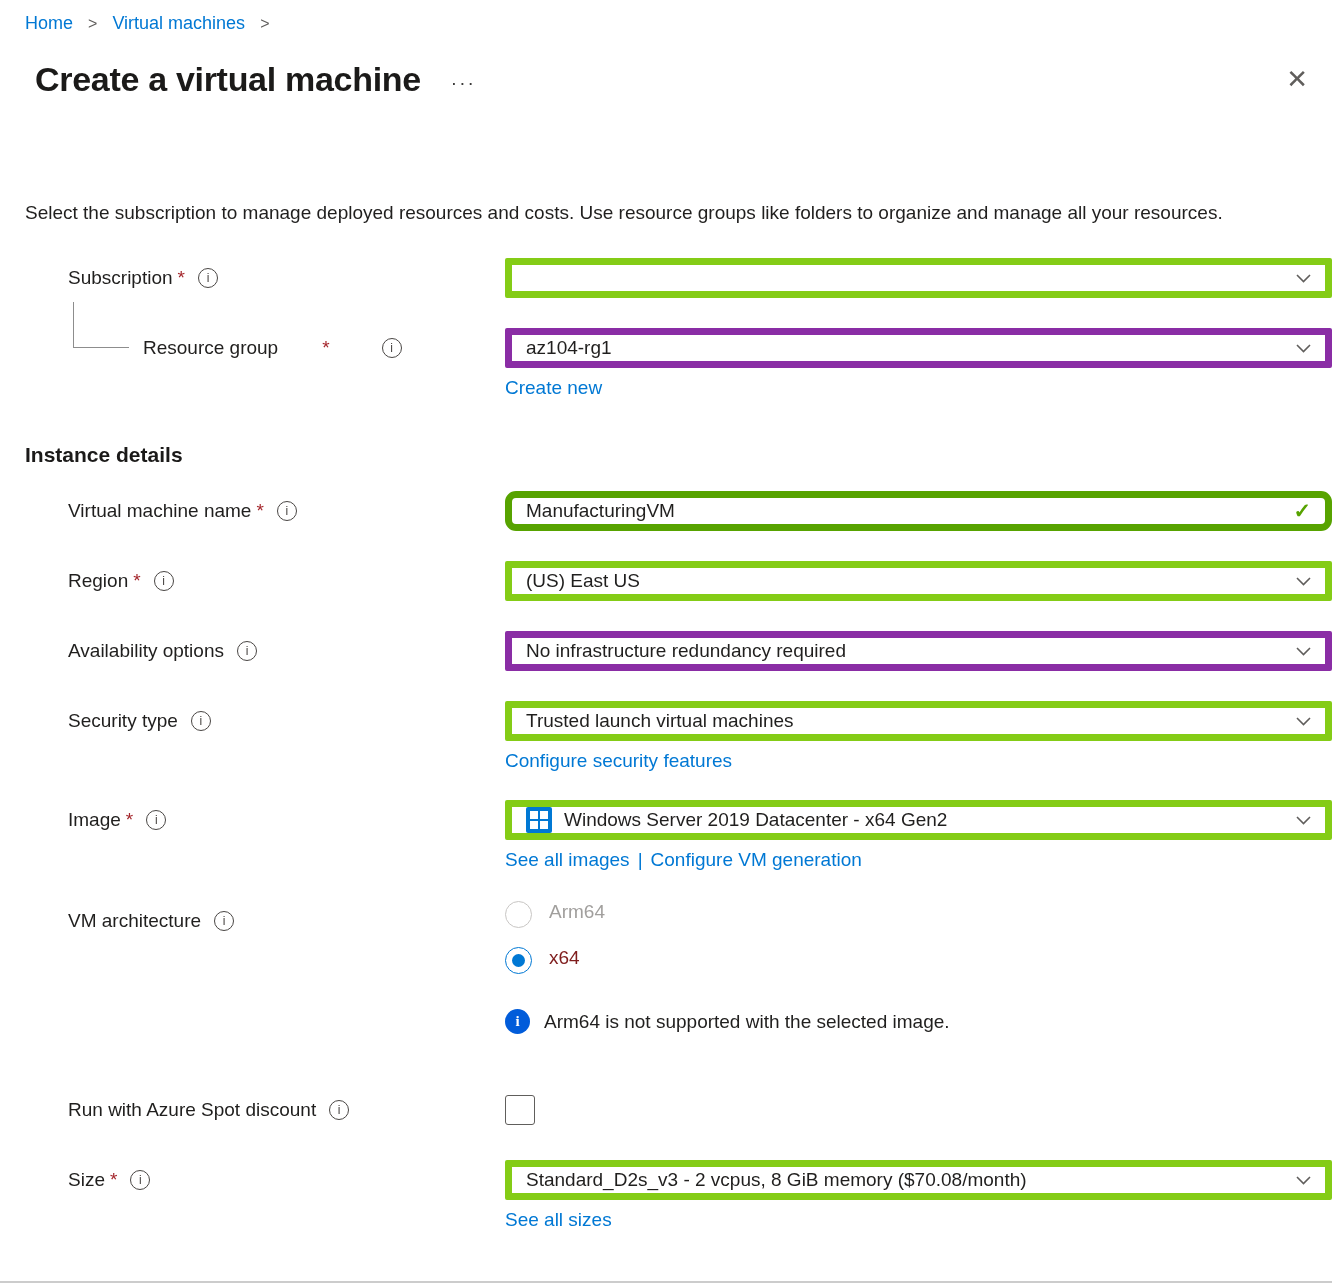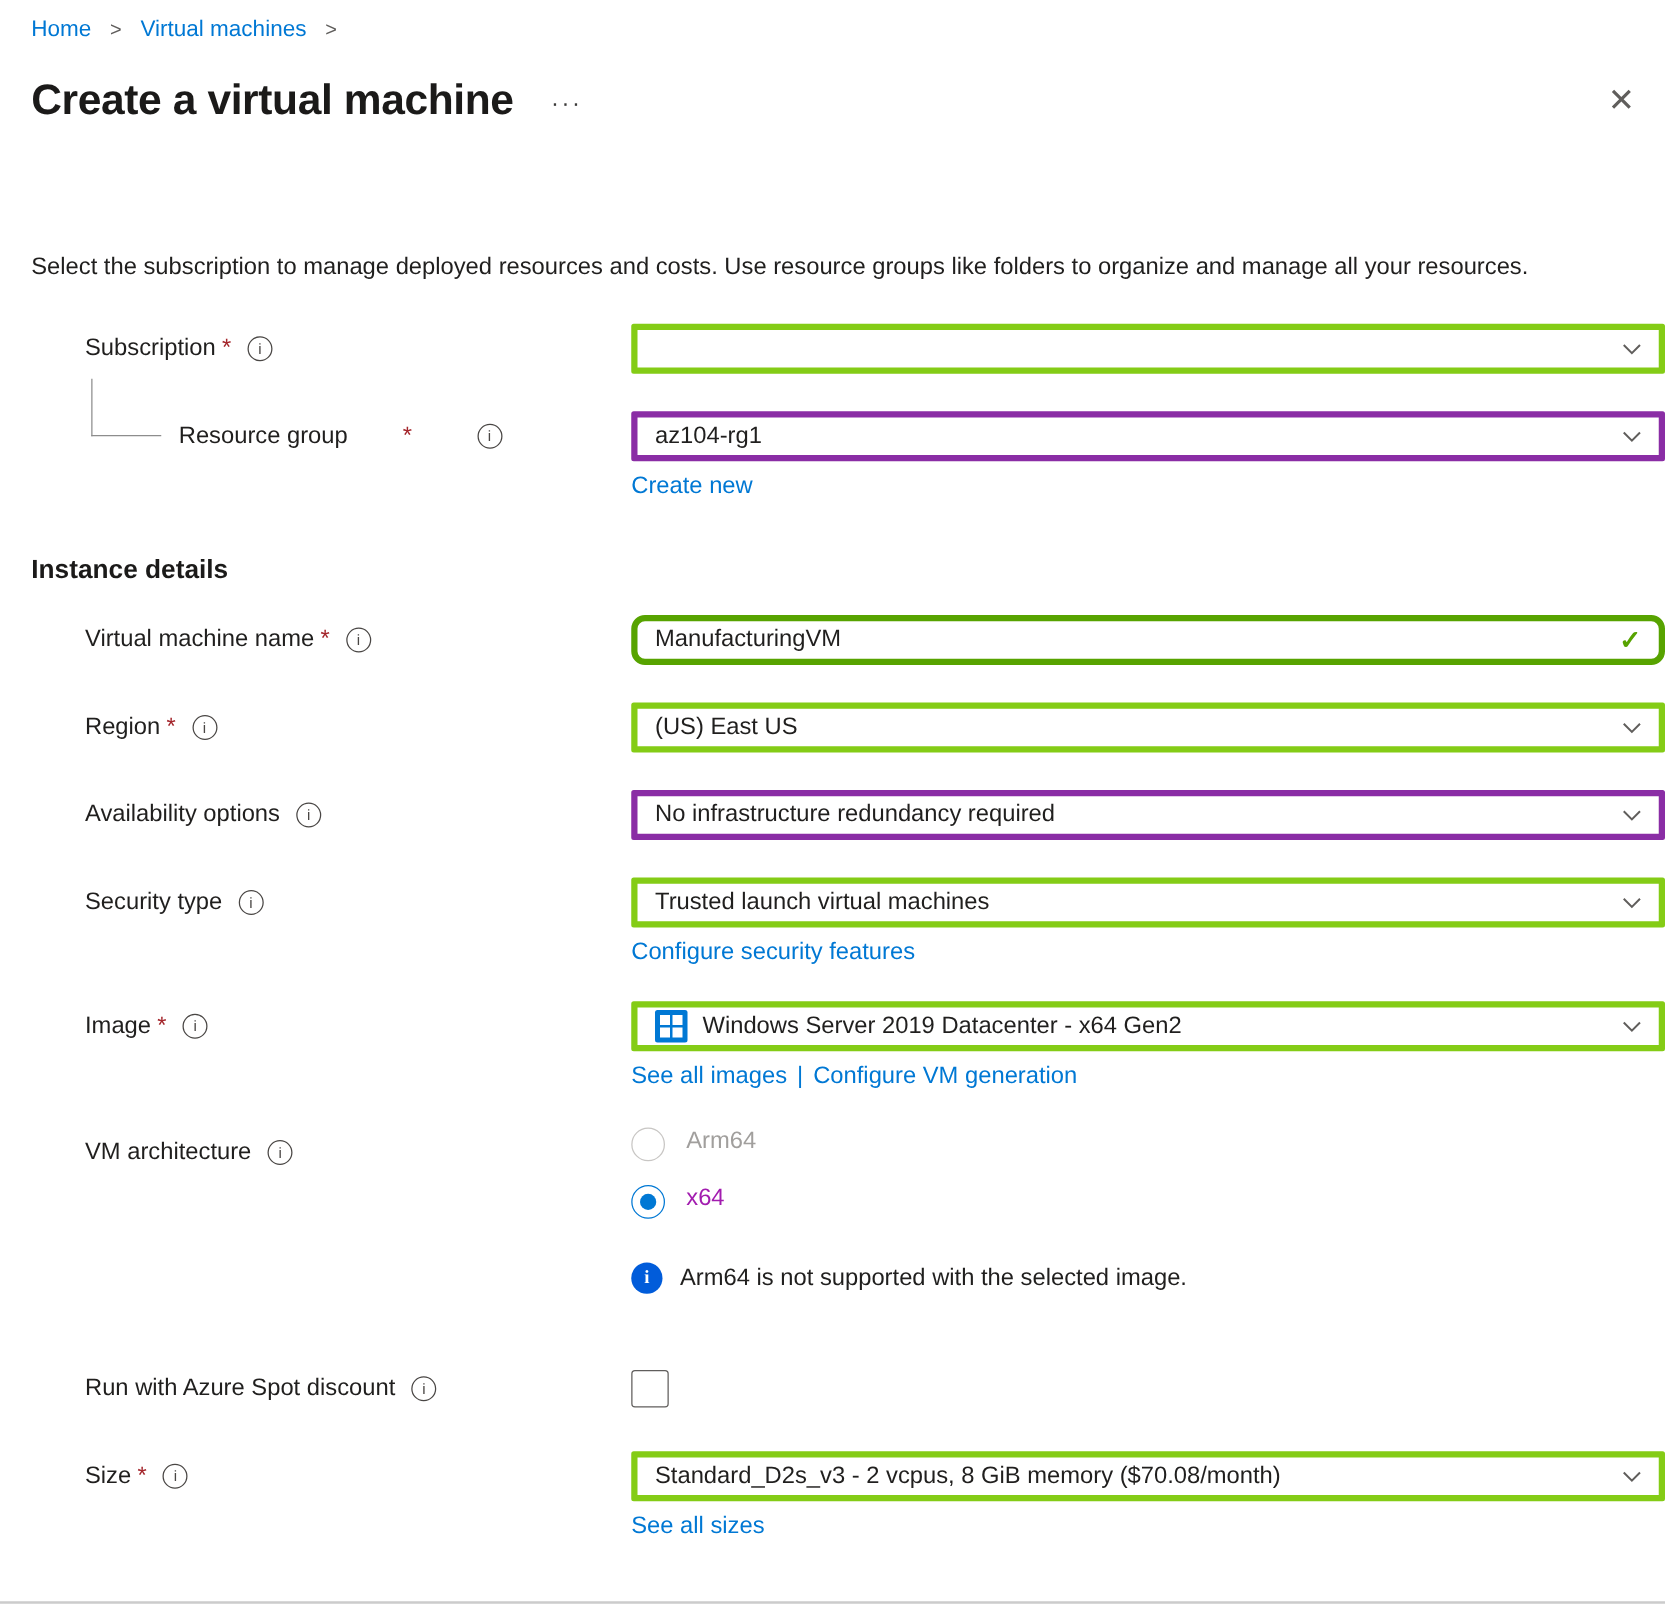"Create a virtual machine" .title-row { padding: 22px 24px 0 25px -> 22px 24px 0 35px }
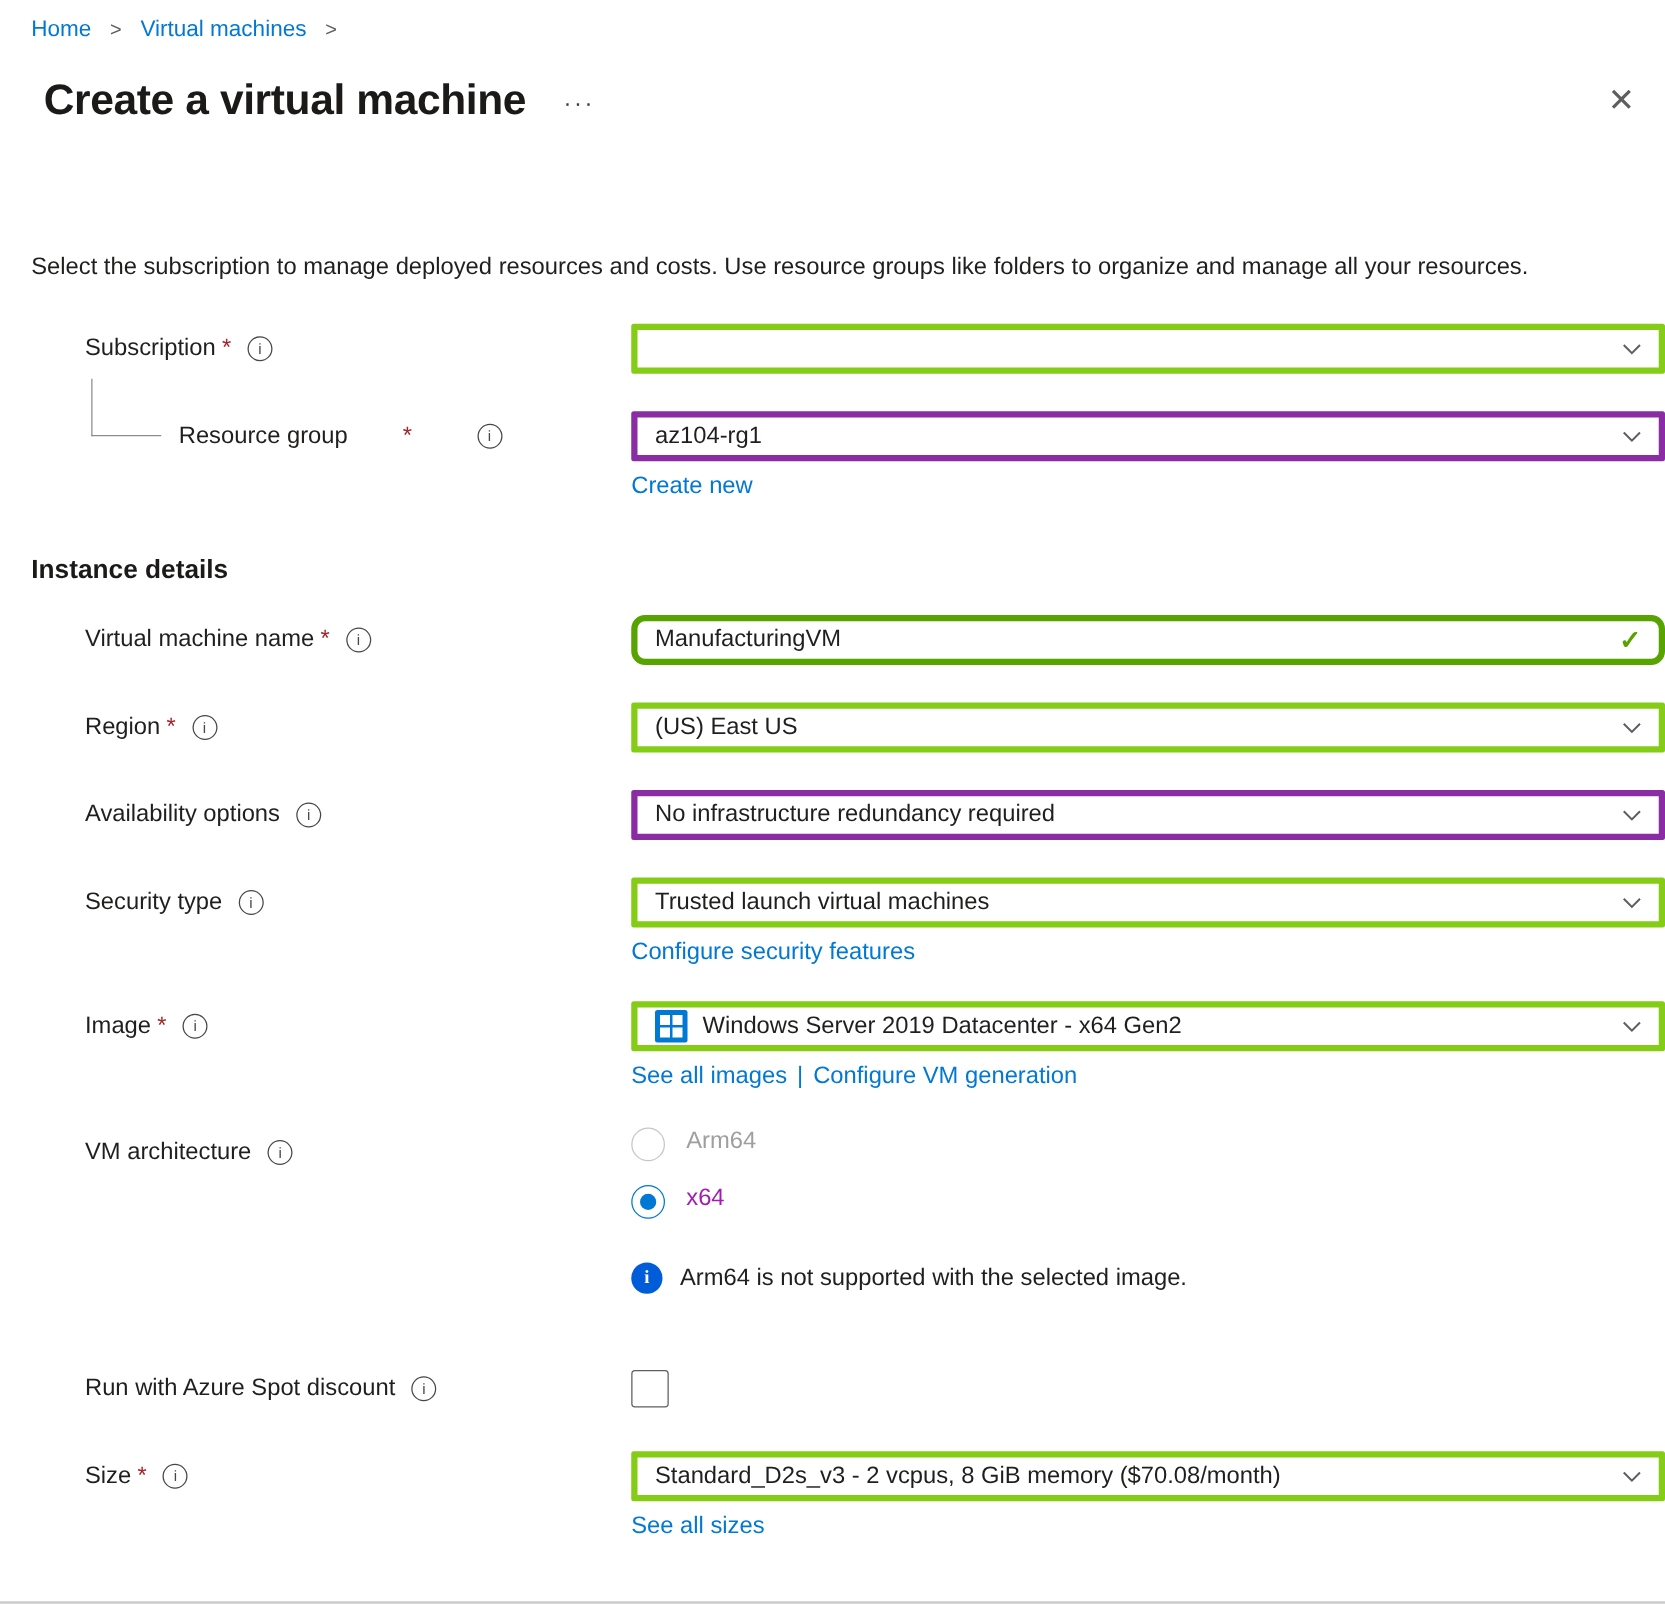"az104-rg1" .combo { border: 5px solid #84cc16 -> 7px solid #84cc16 }
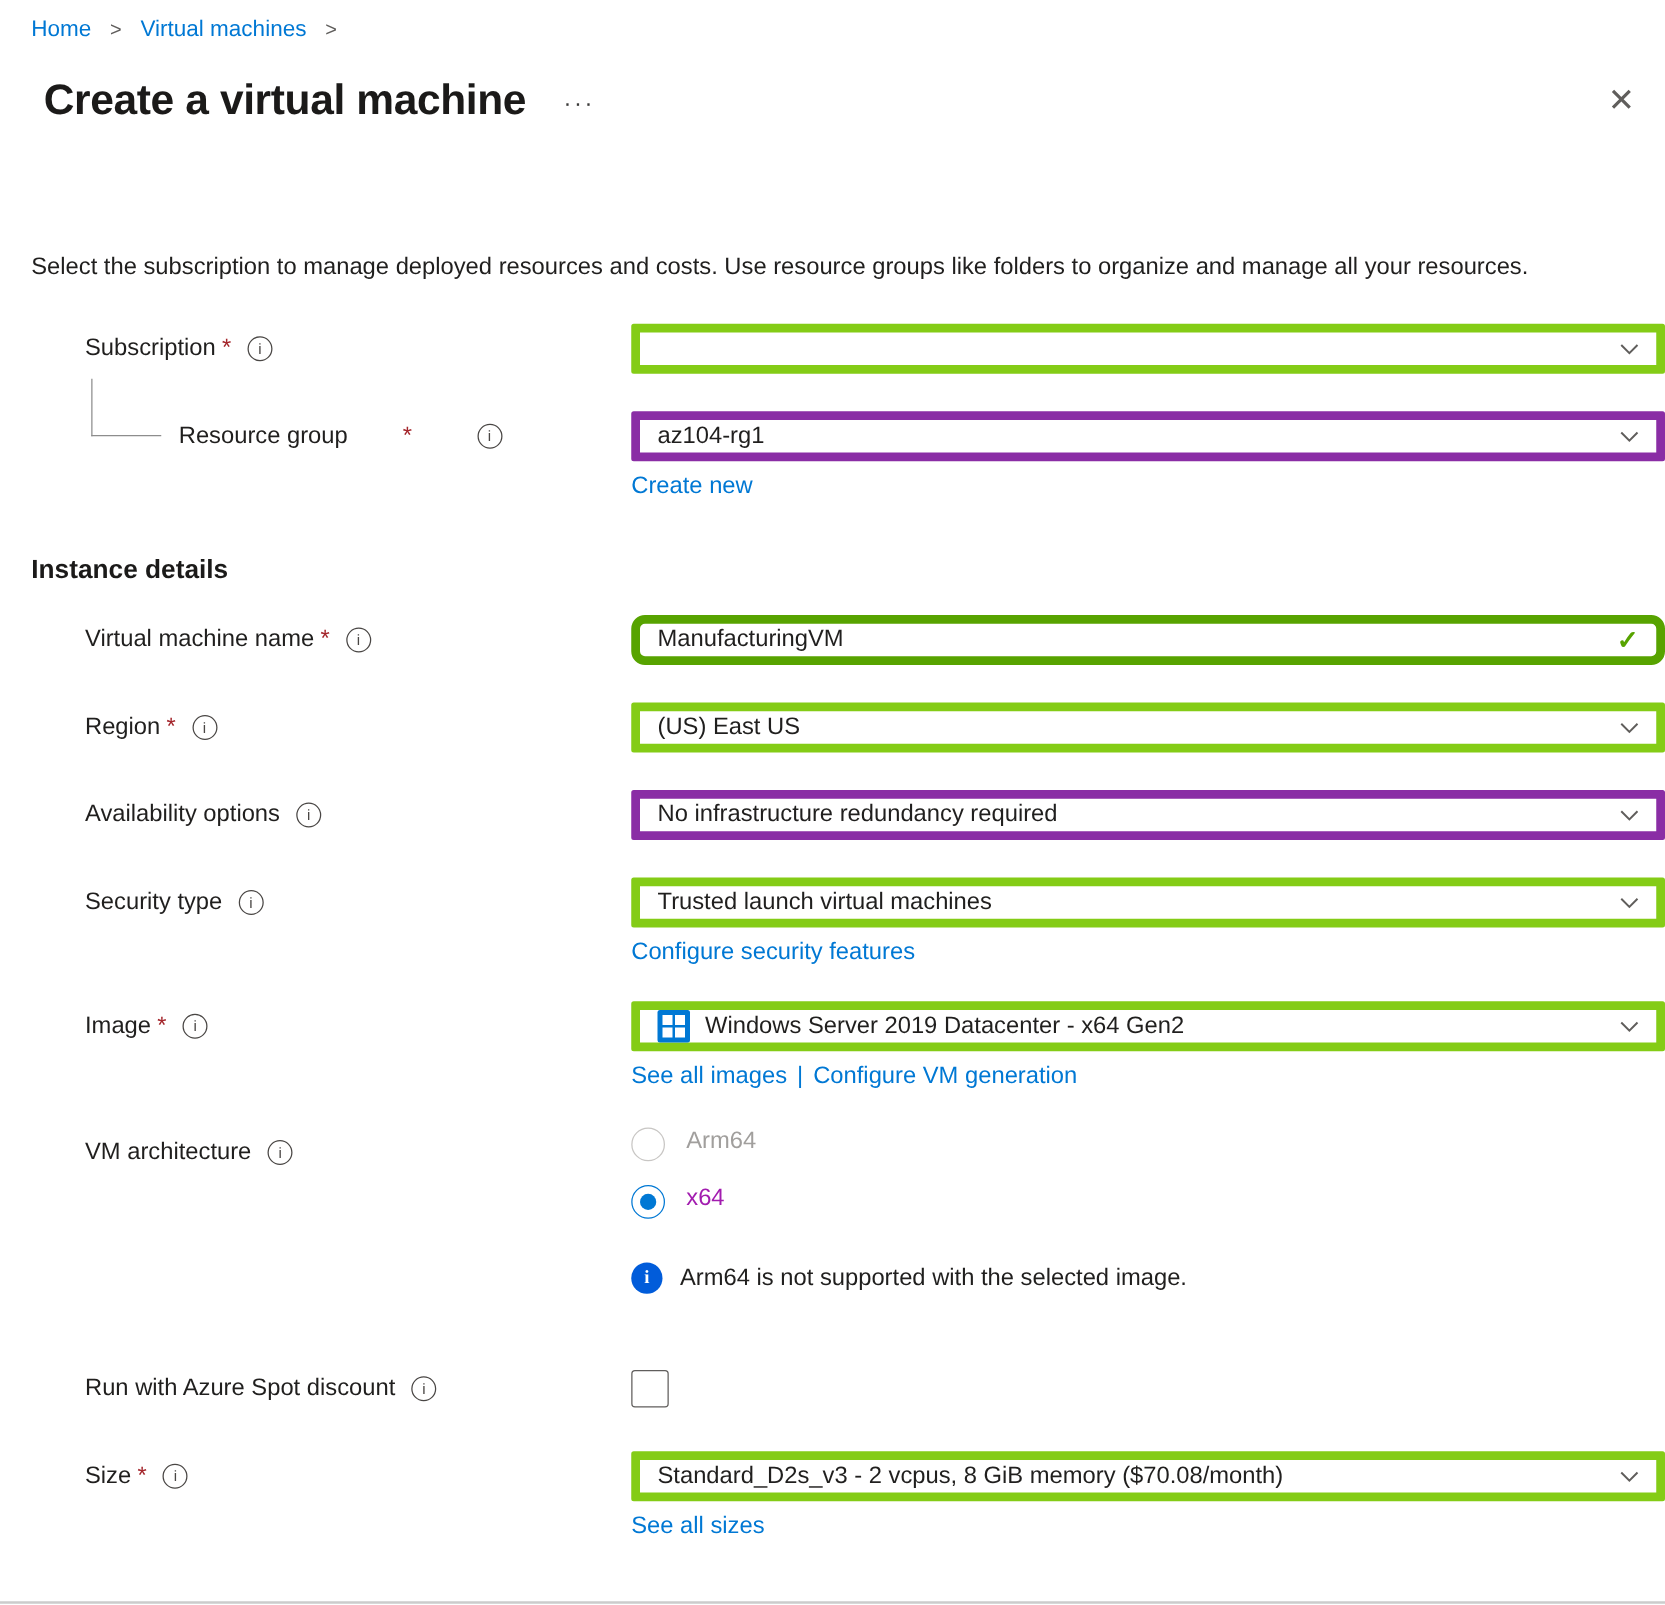"x64" .radio-lbl { color: #a21caf -> #7f1d1d }
